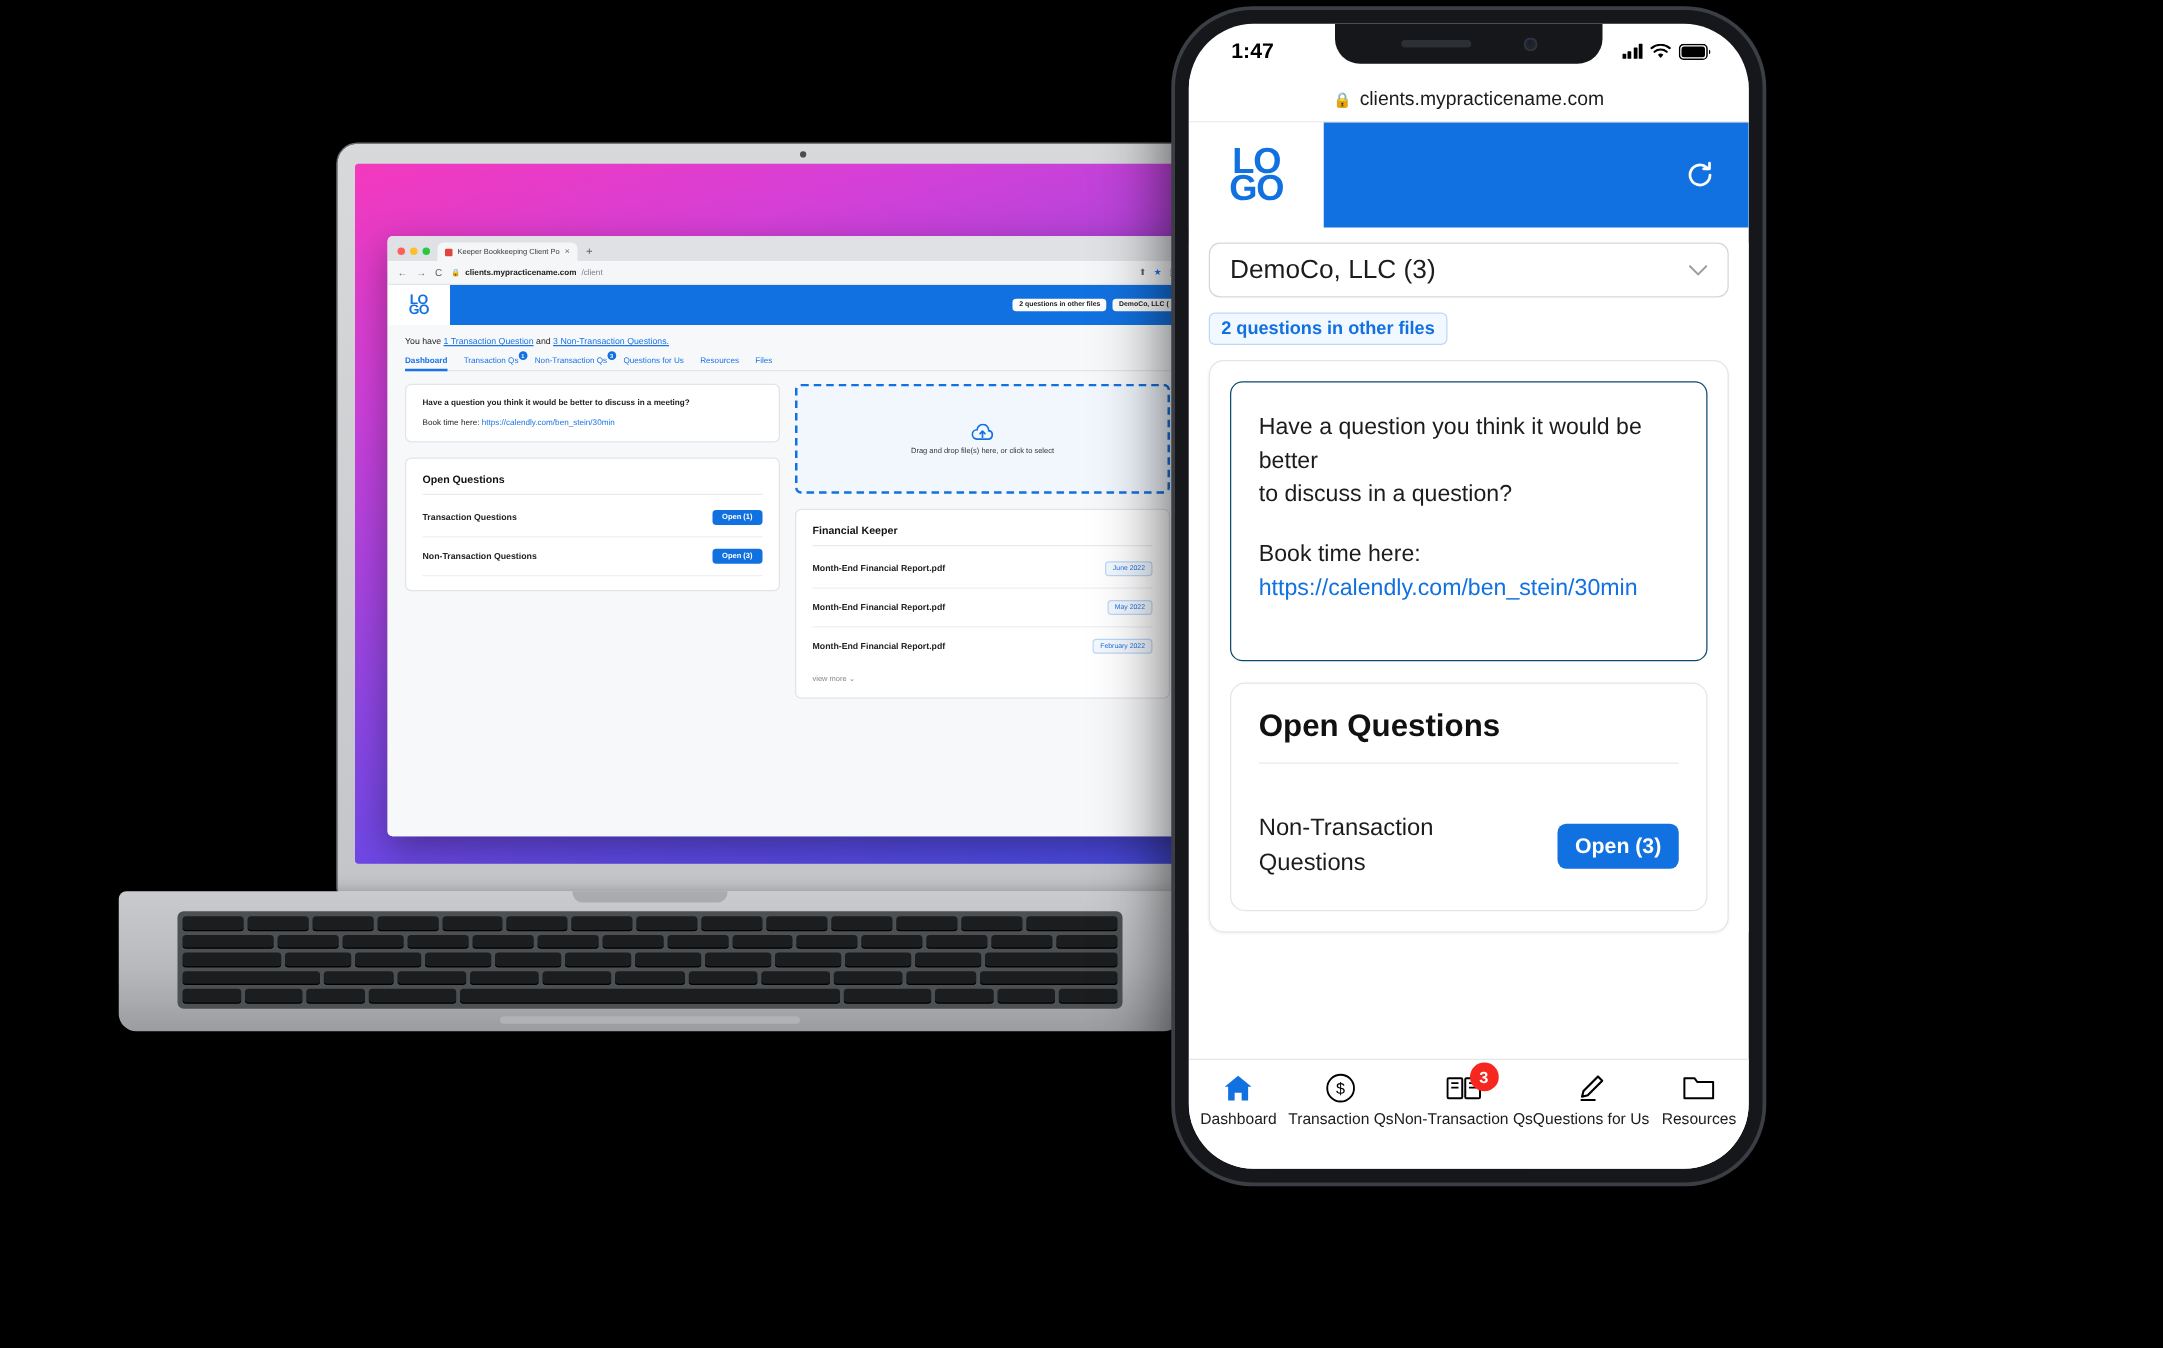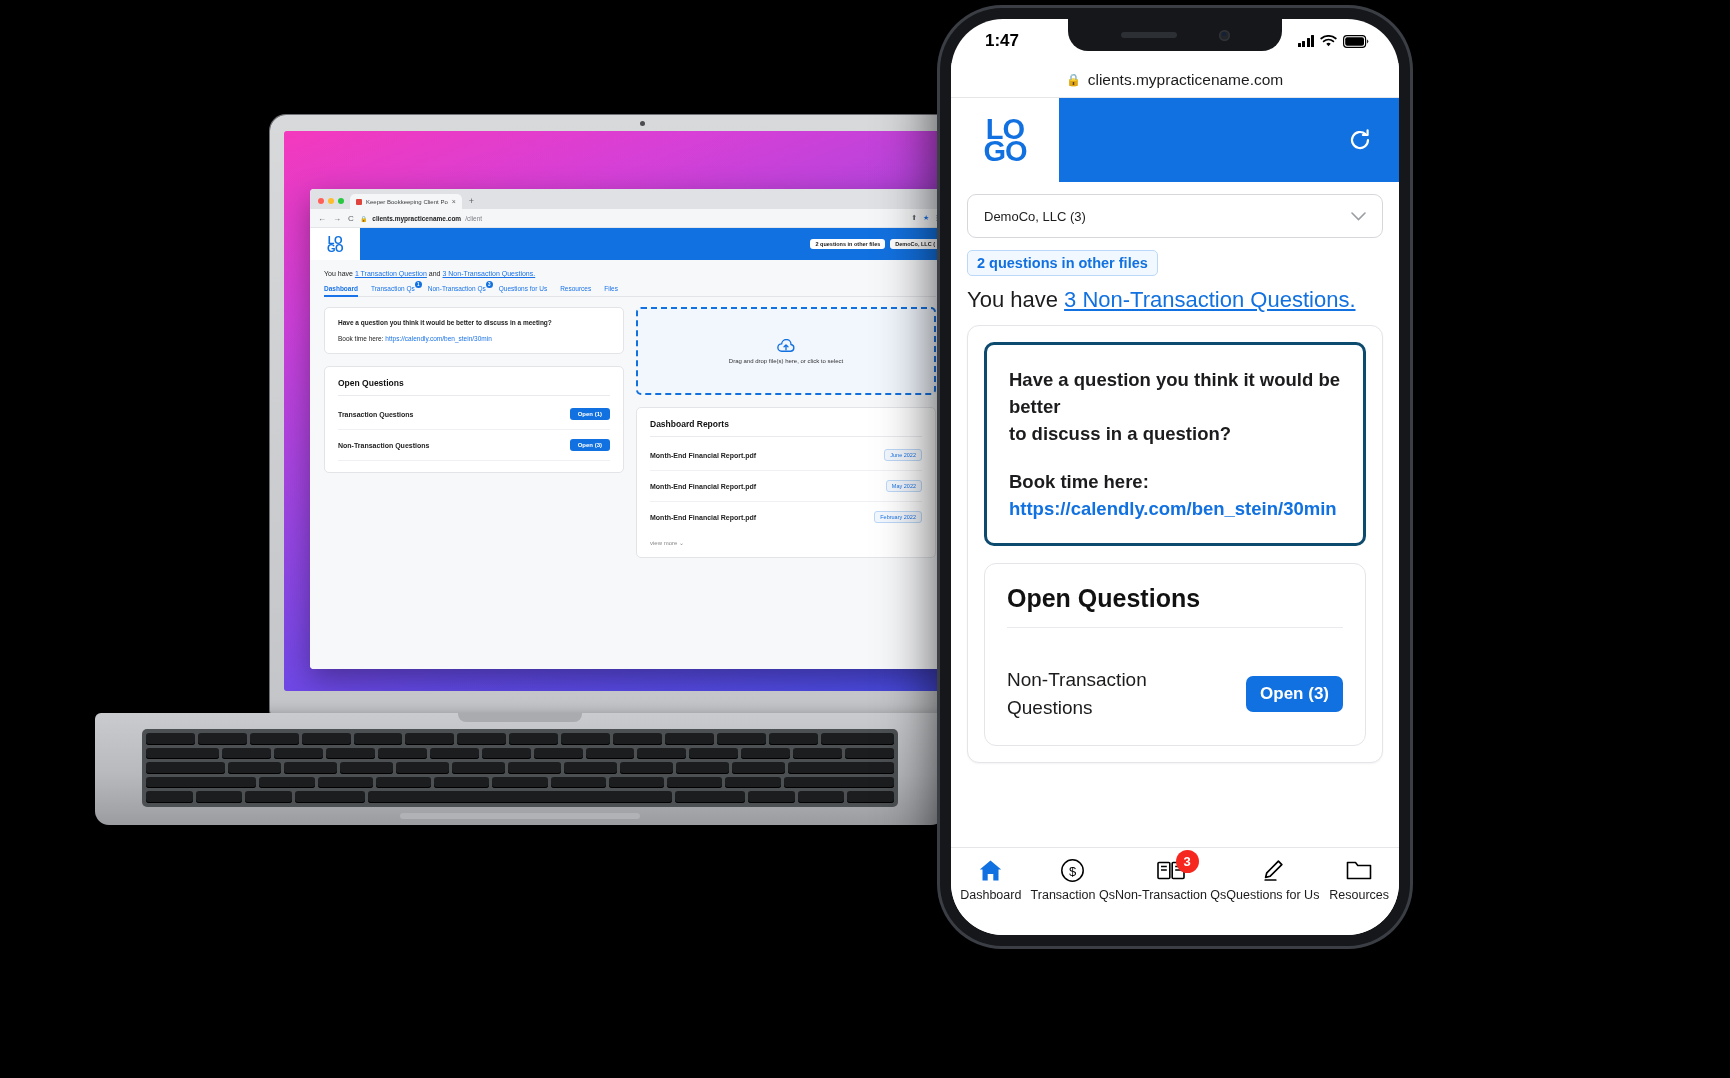"DemoCo, LLC (3)" .select { font-size: 13px -> 21px }
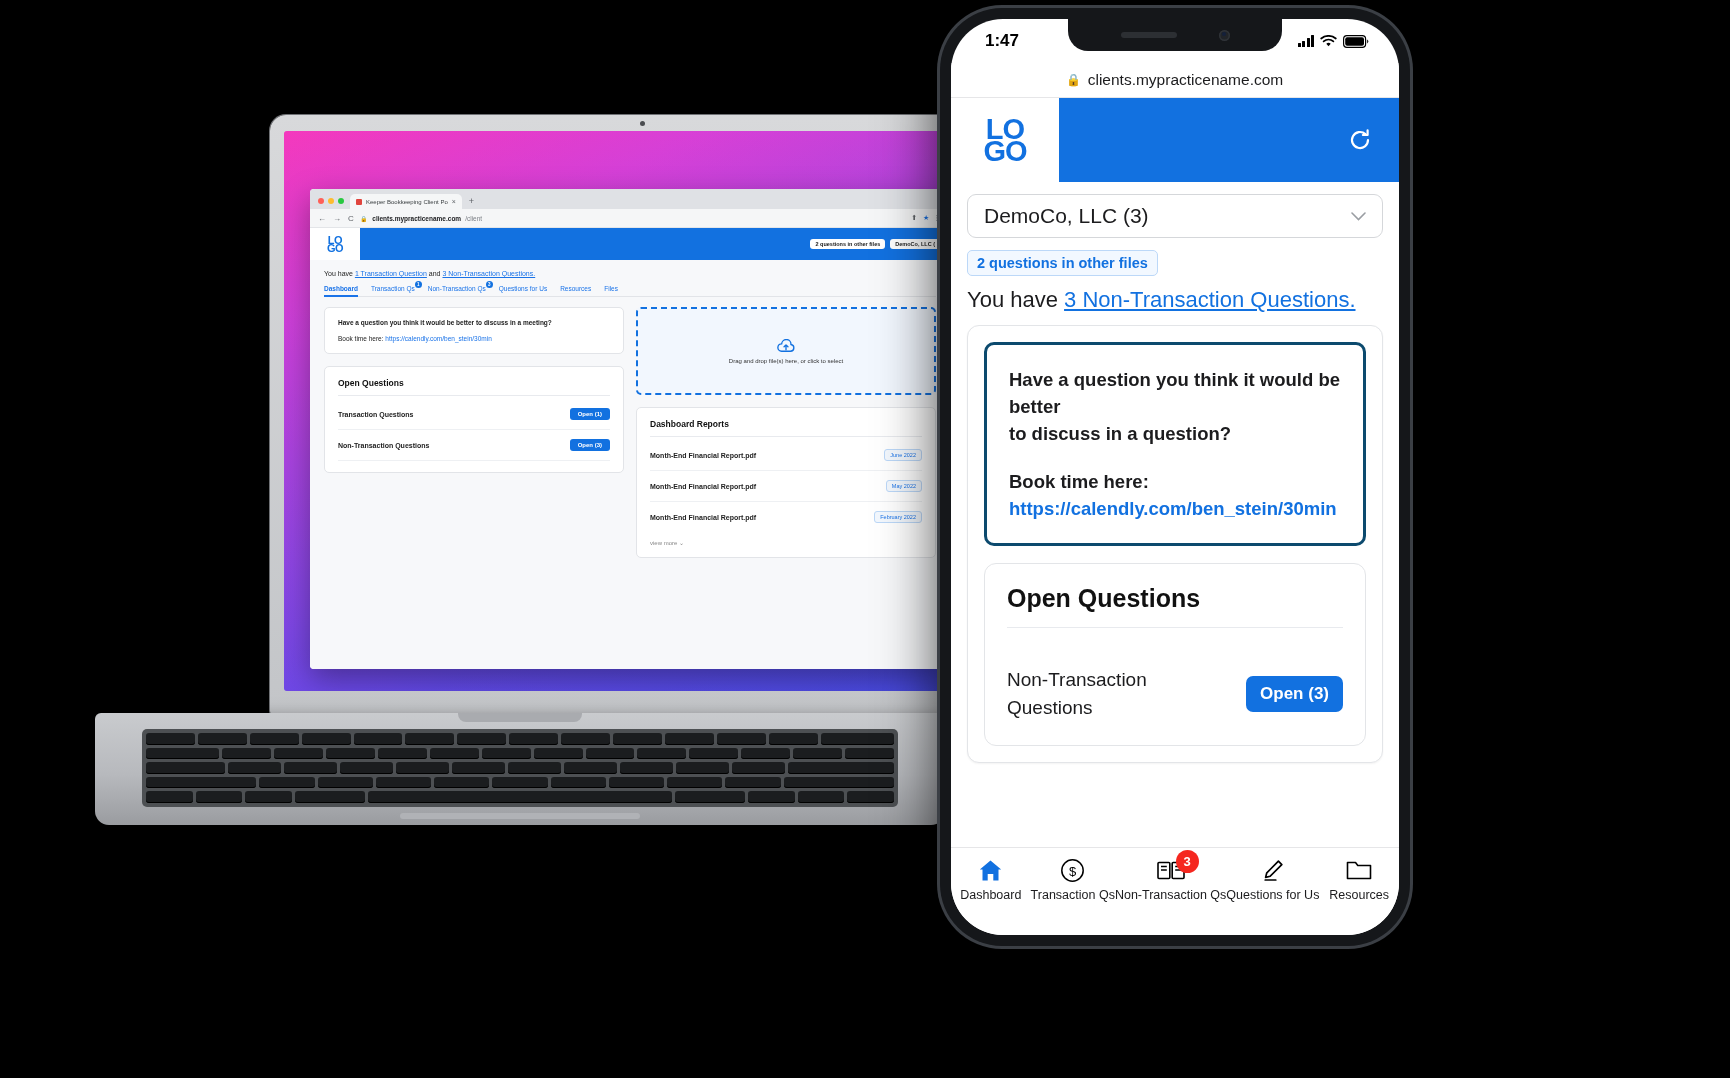"You have 3 Non-Transaction Questions." div.phave { html: <div> <span>You have </span><a>3 Non-Transaction Questions.</a> </div> -> none }
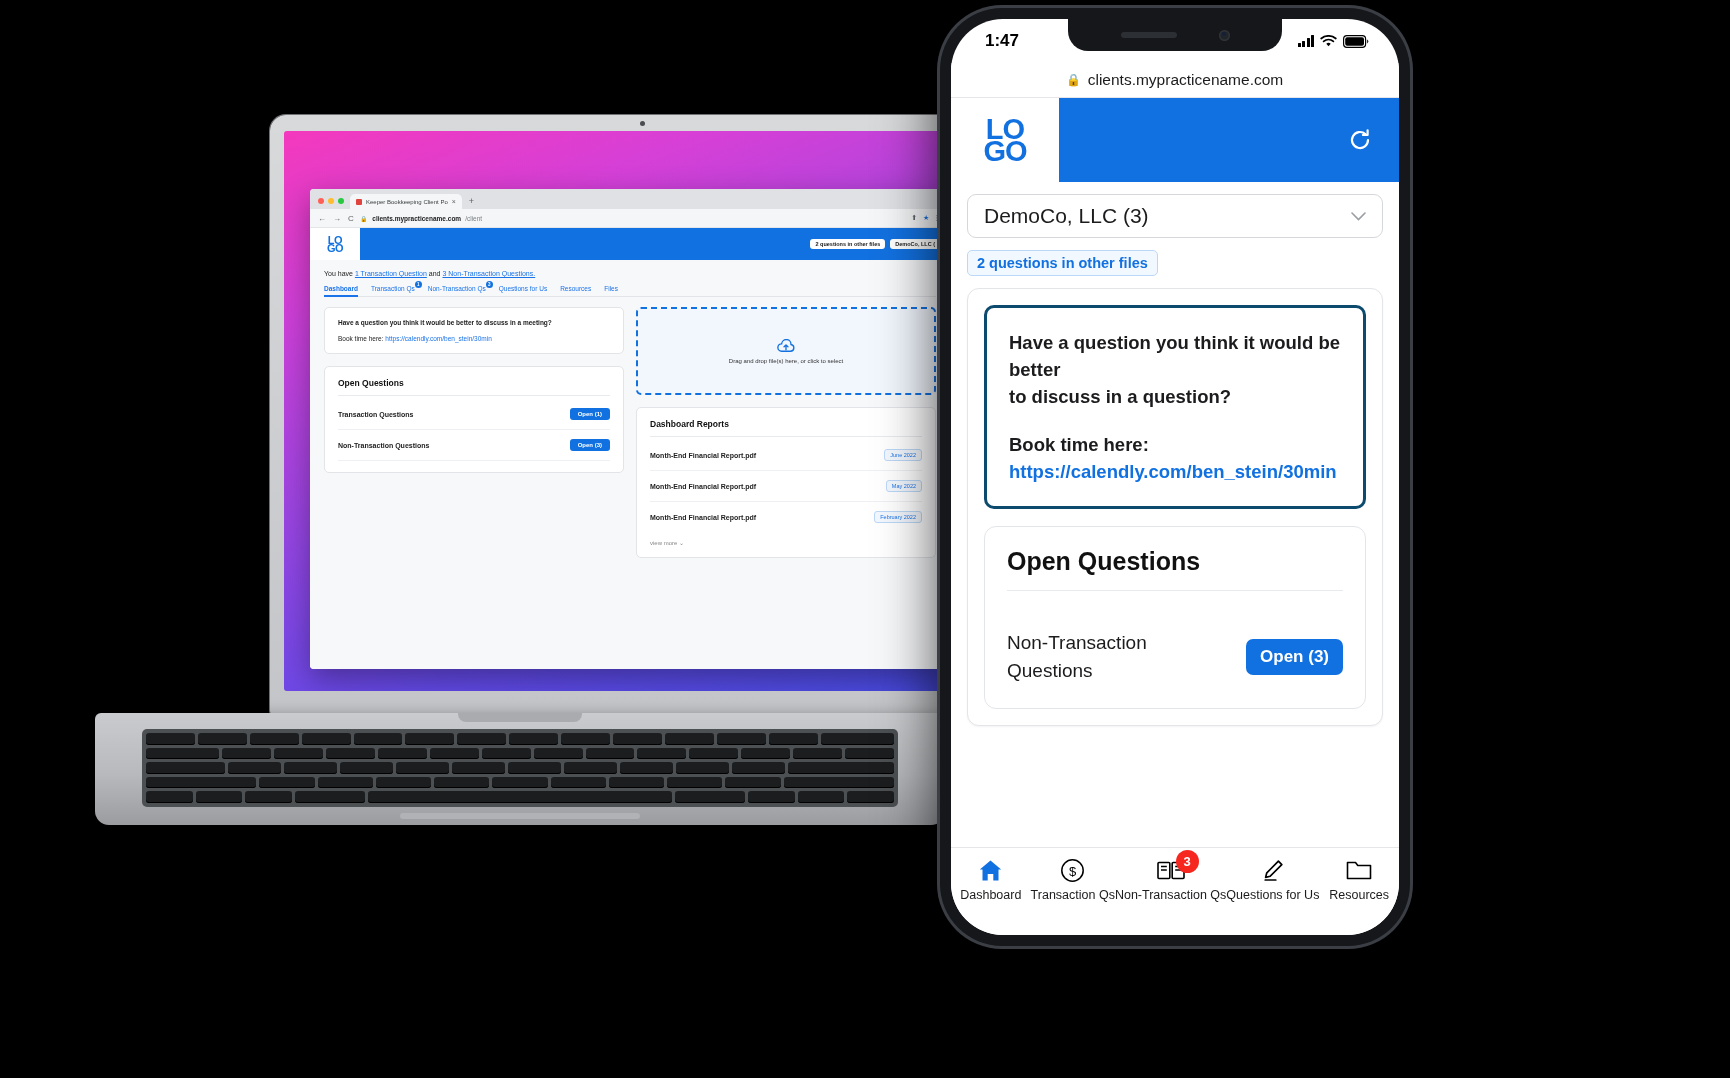"Have a question you think it would be better" .pinner { border: 3px solid #0c4a6e -> 1px solid #0c4a6e; font-weight: bold -> none; padding: 22px 22px 20px -> 22px 22px 44px }
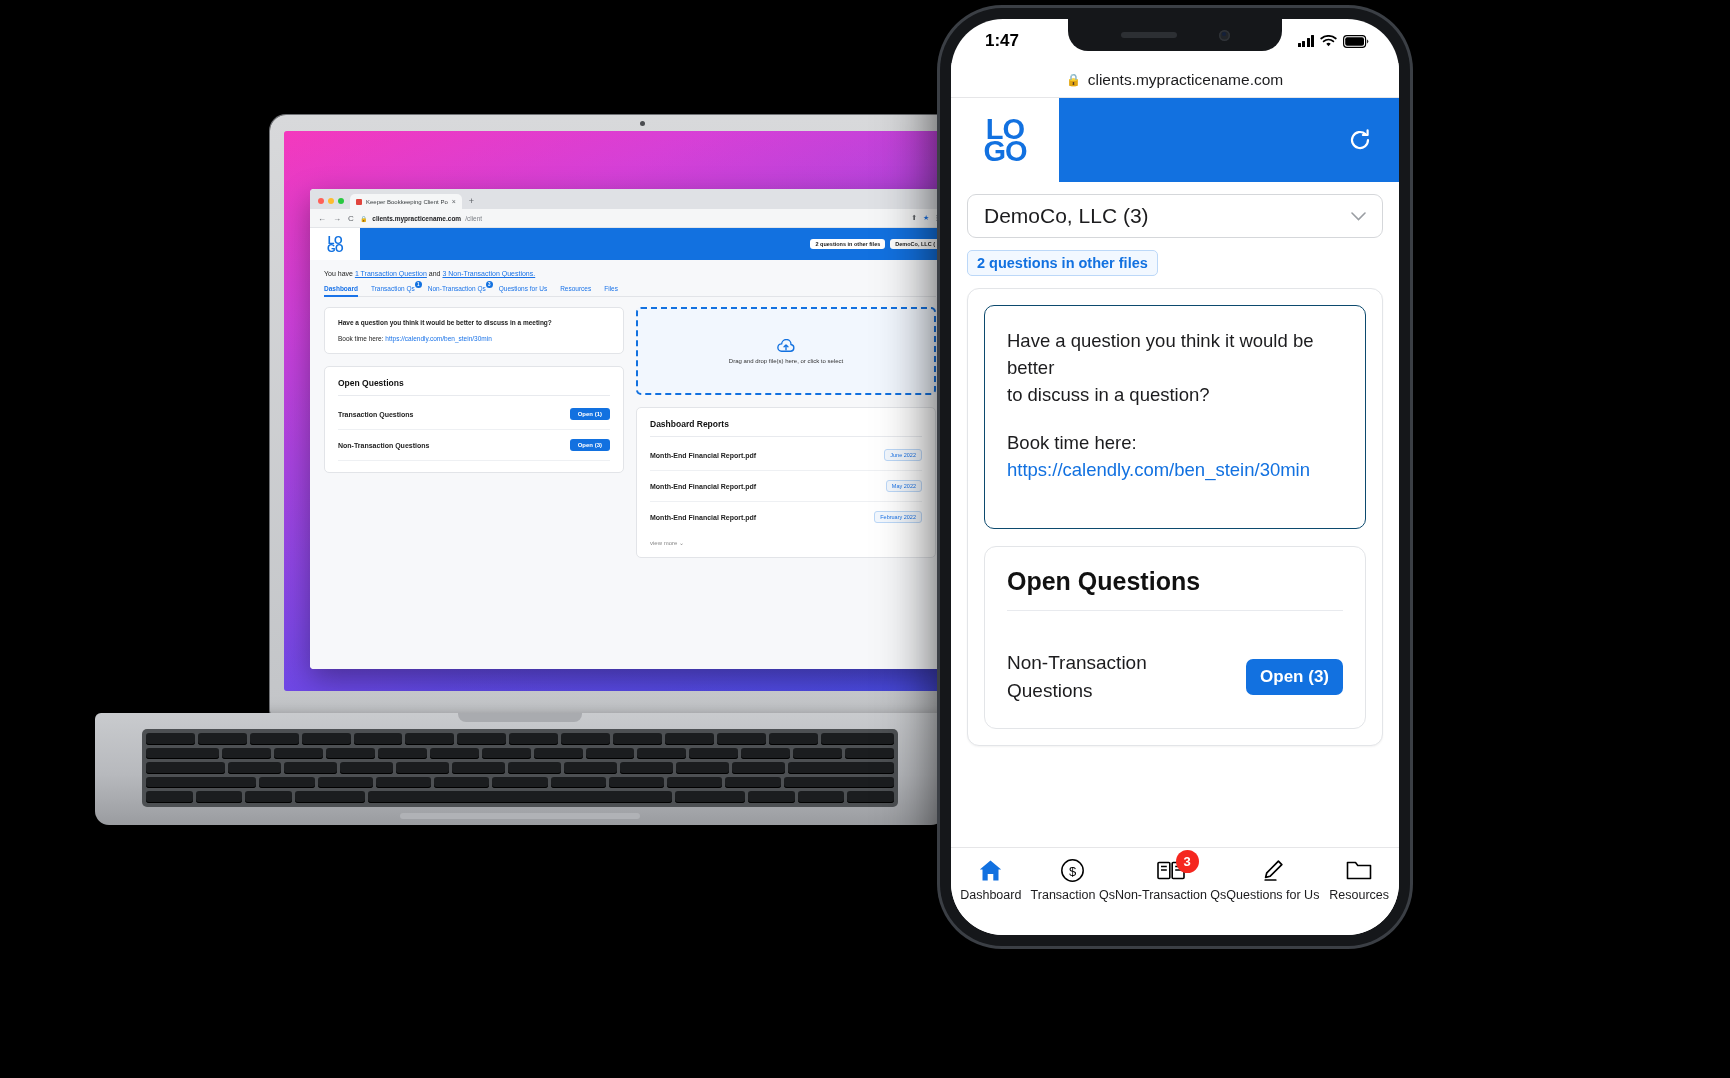"Dashboard Reports" div.lsec-title { text: Dashboard Reports -> Financial Keeper }
